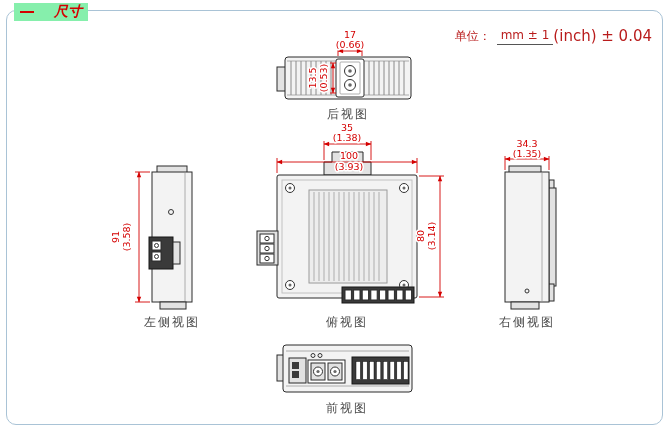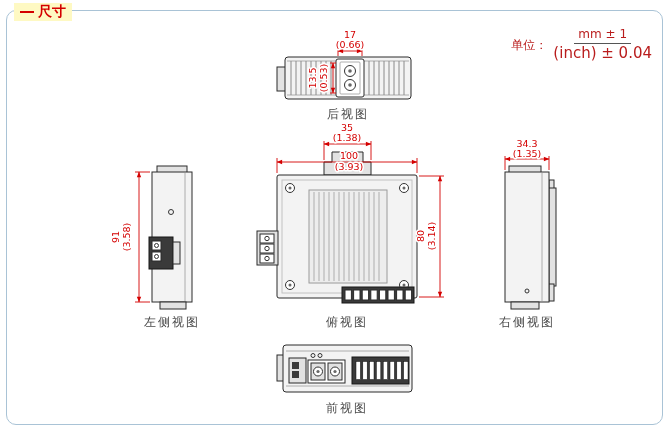"尺寸" .title { background: #fef9c3 -> #86efac; font-style: none -> italic; gap: 4px -> 20px }
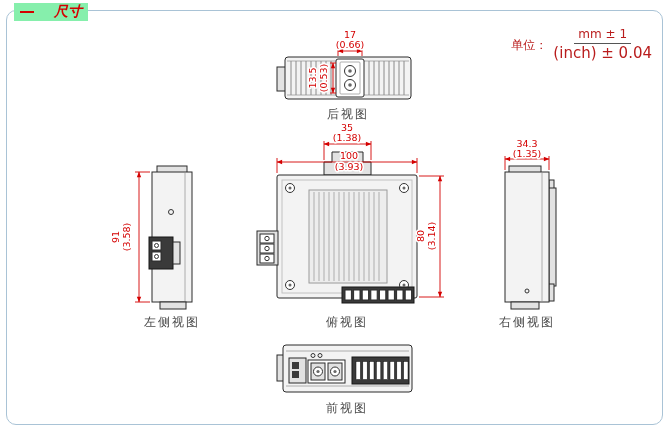"mm ± 1" .frac { flex-direction: column -> row }
